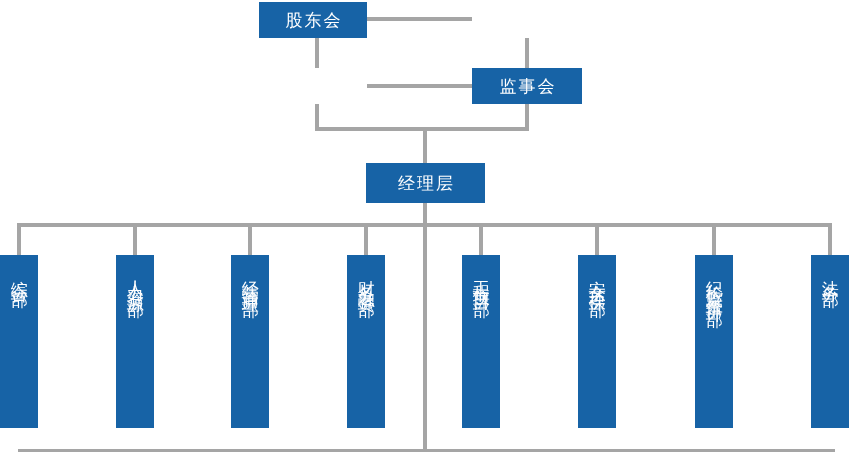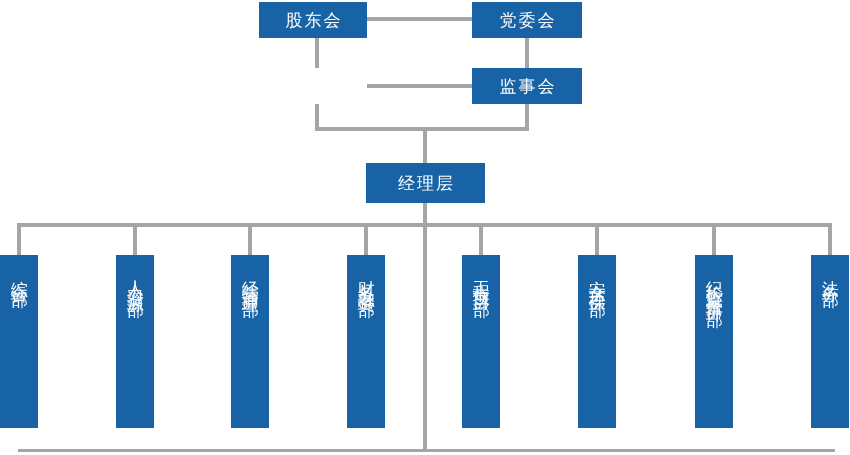"党委会" div.box { html: <div> <span>党委会</span> </div> -> none }
